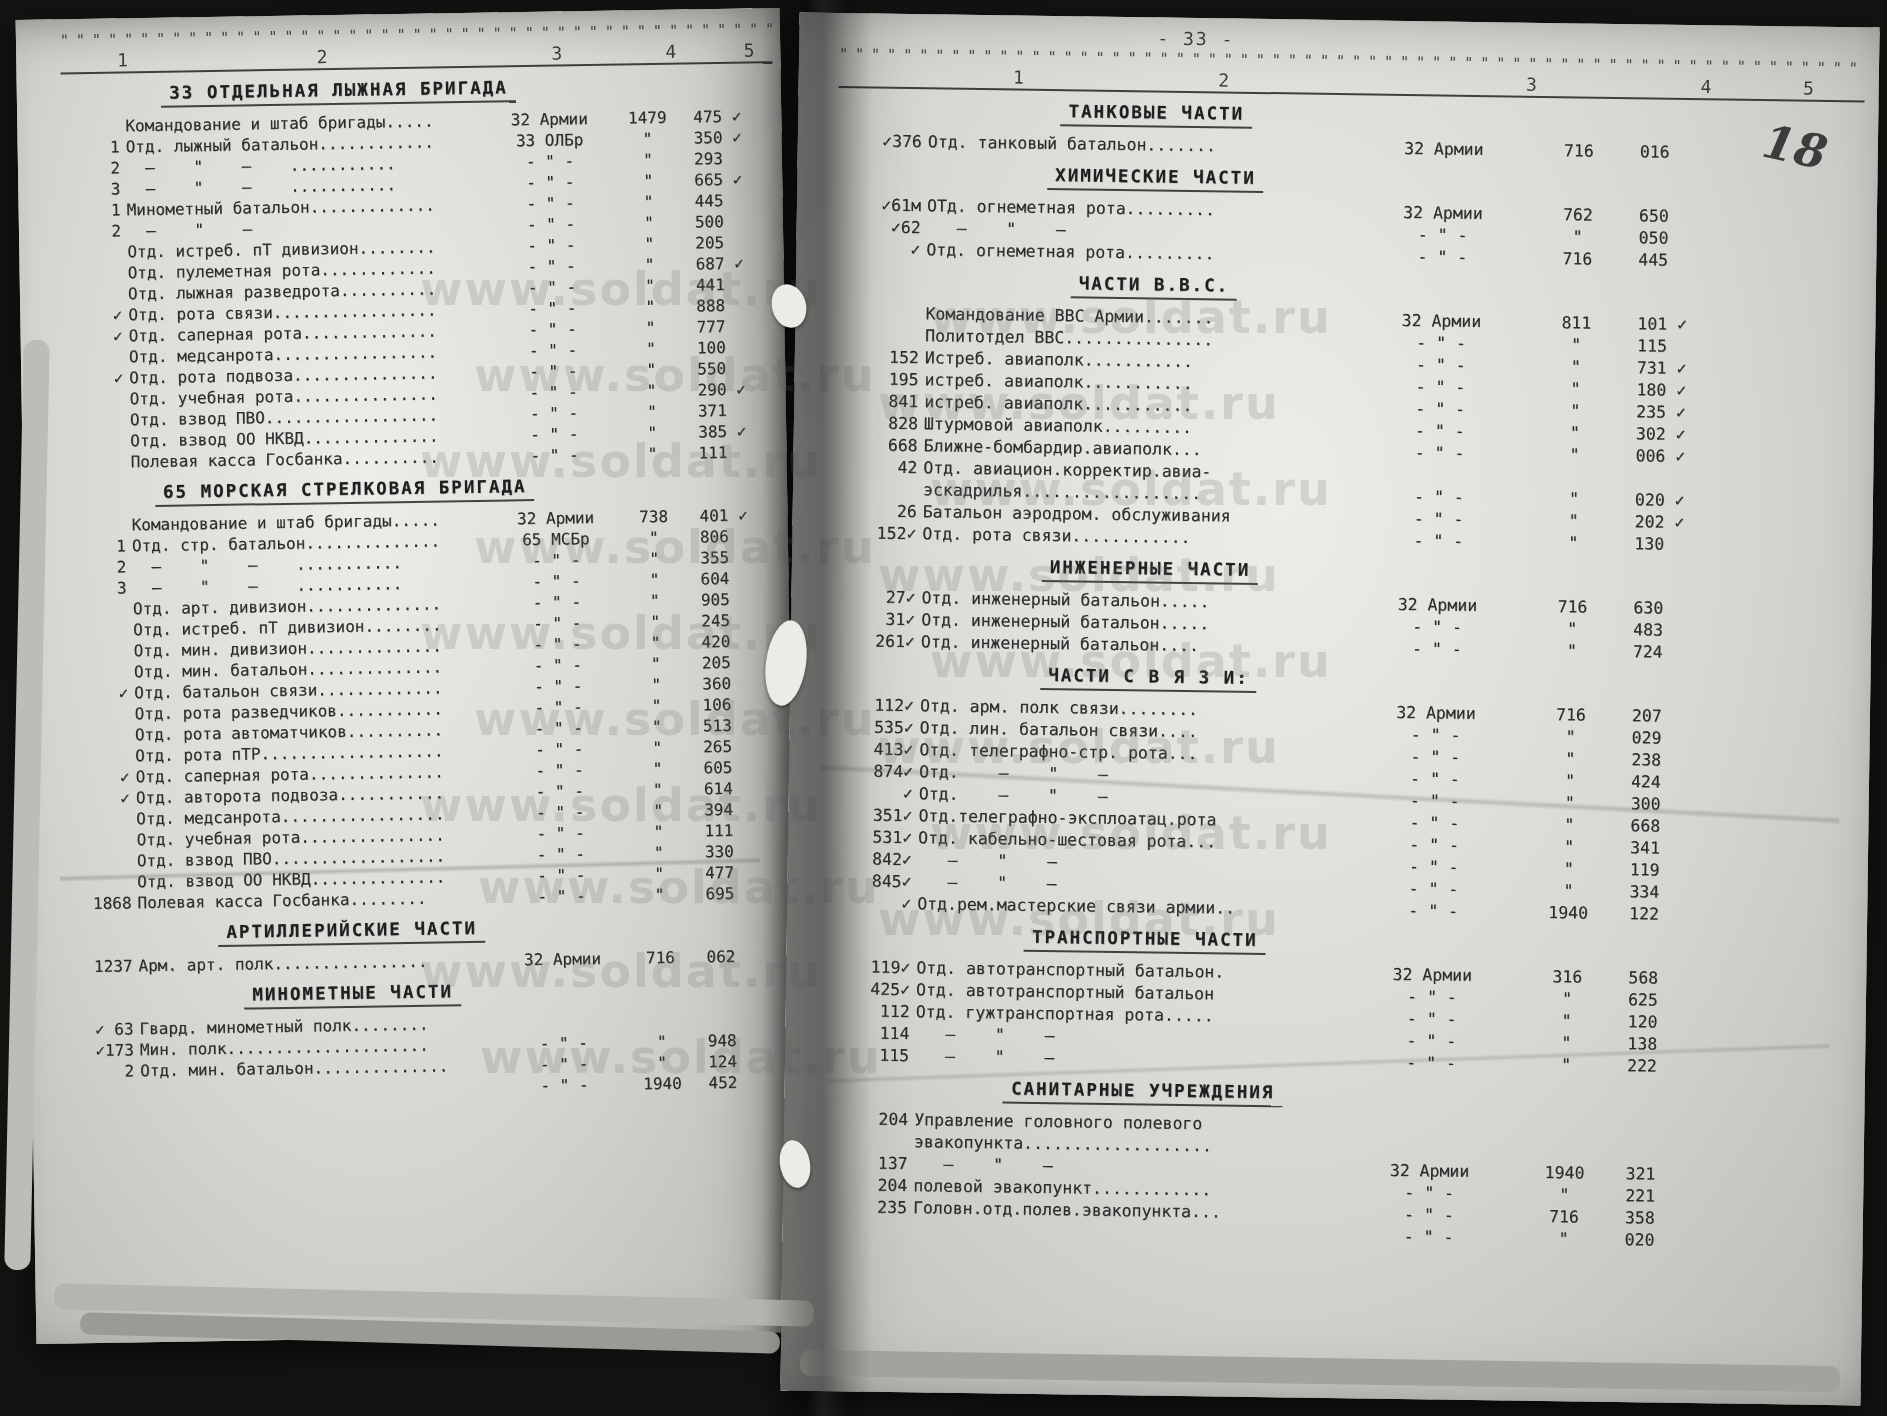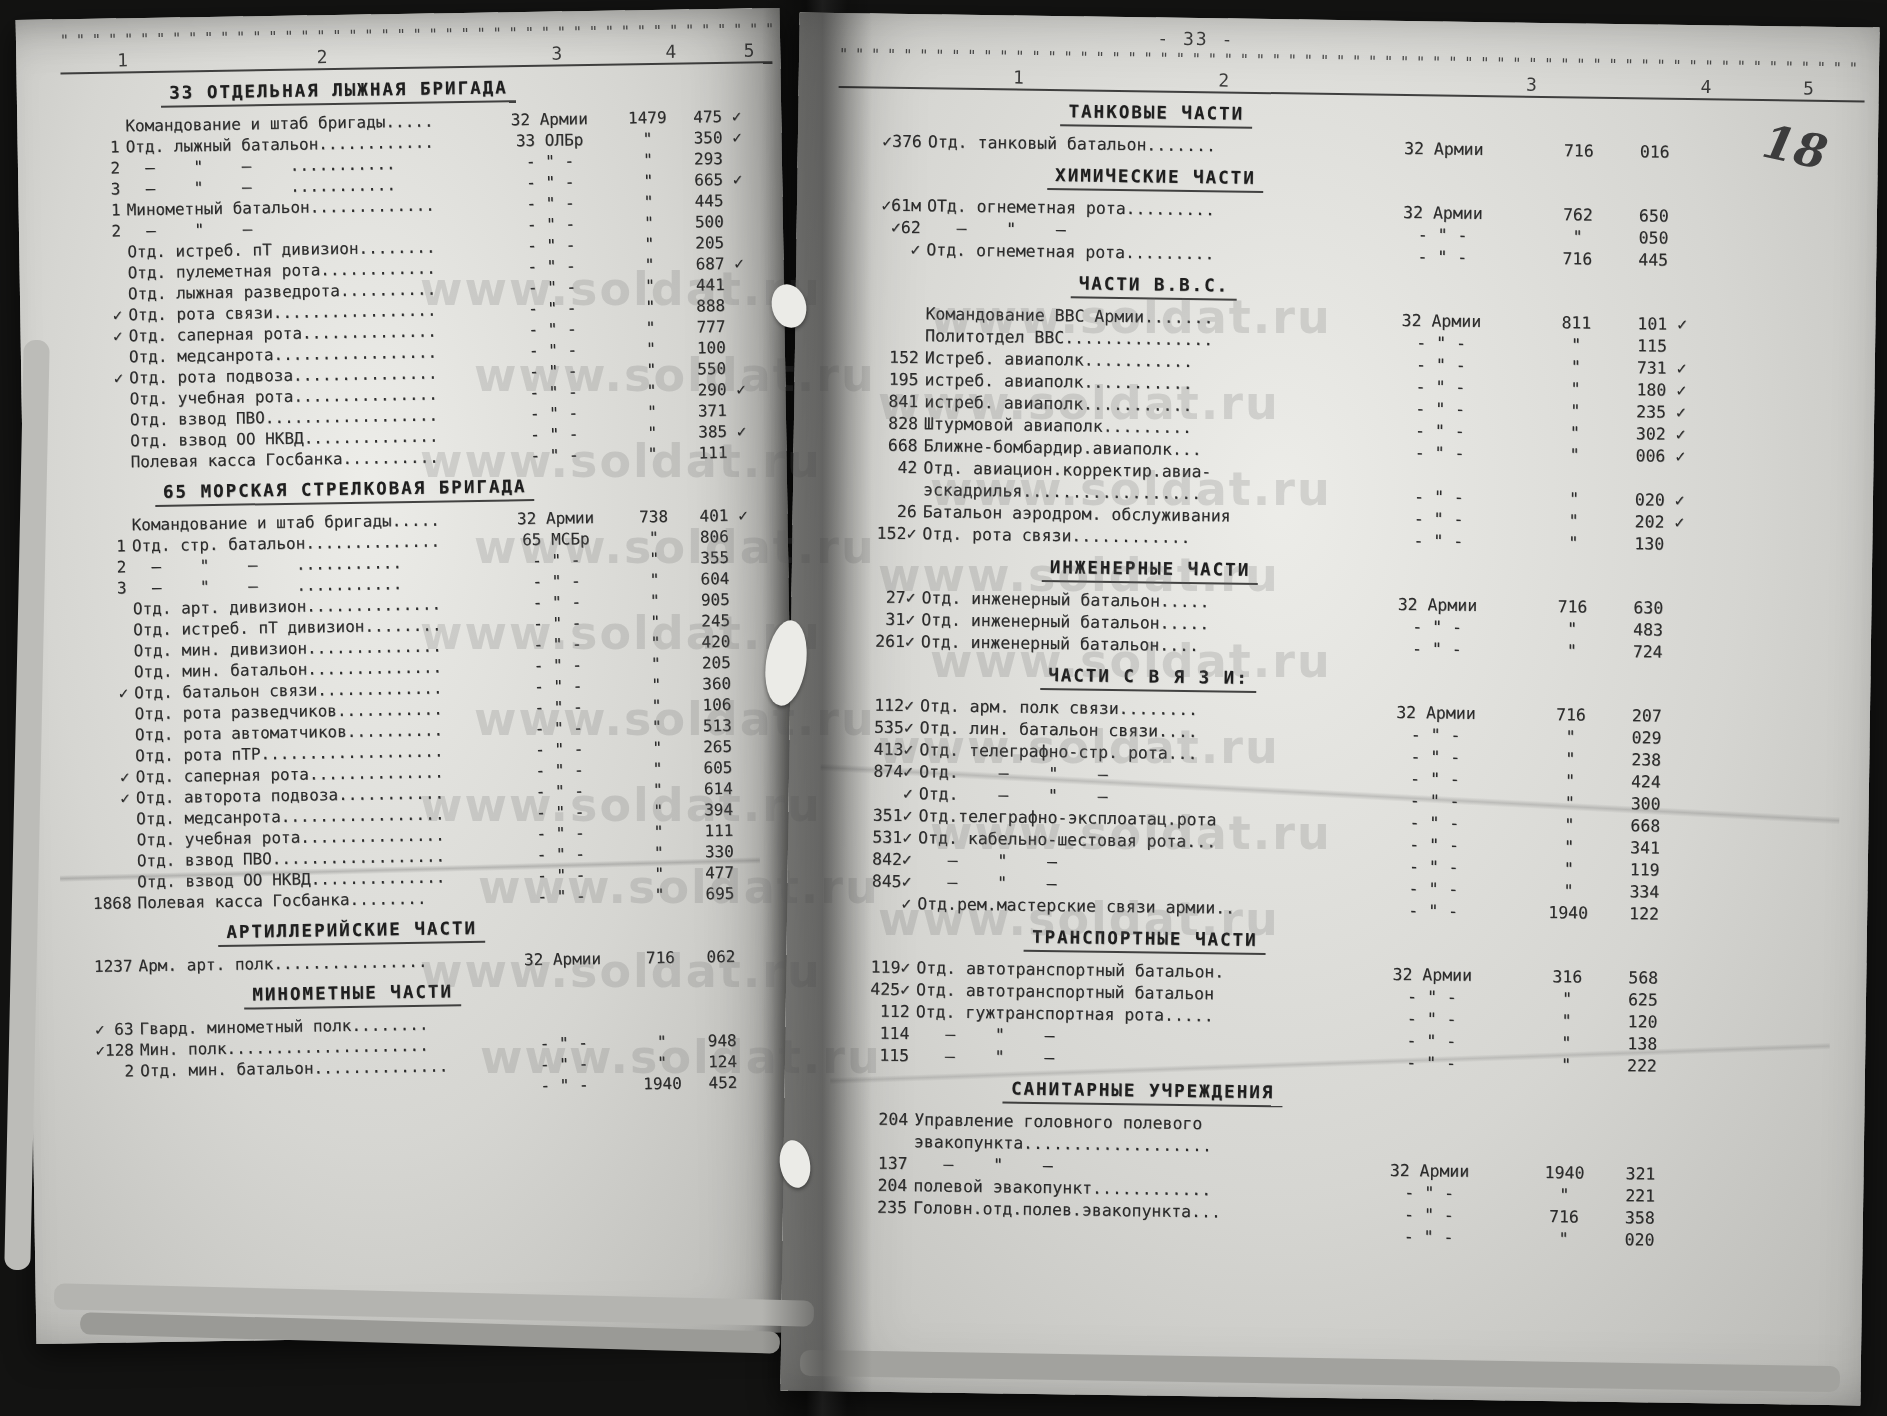"✓128" span.c { text: 128 -> 173 }
